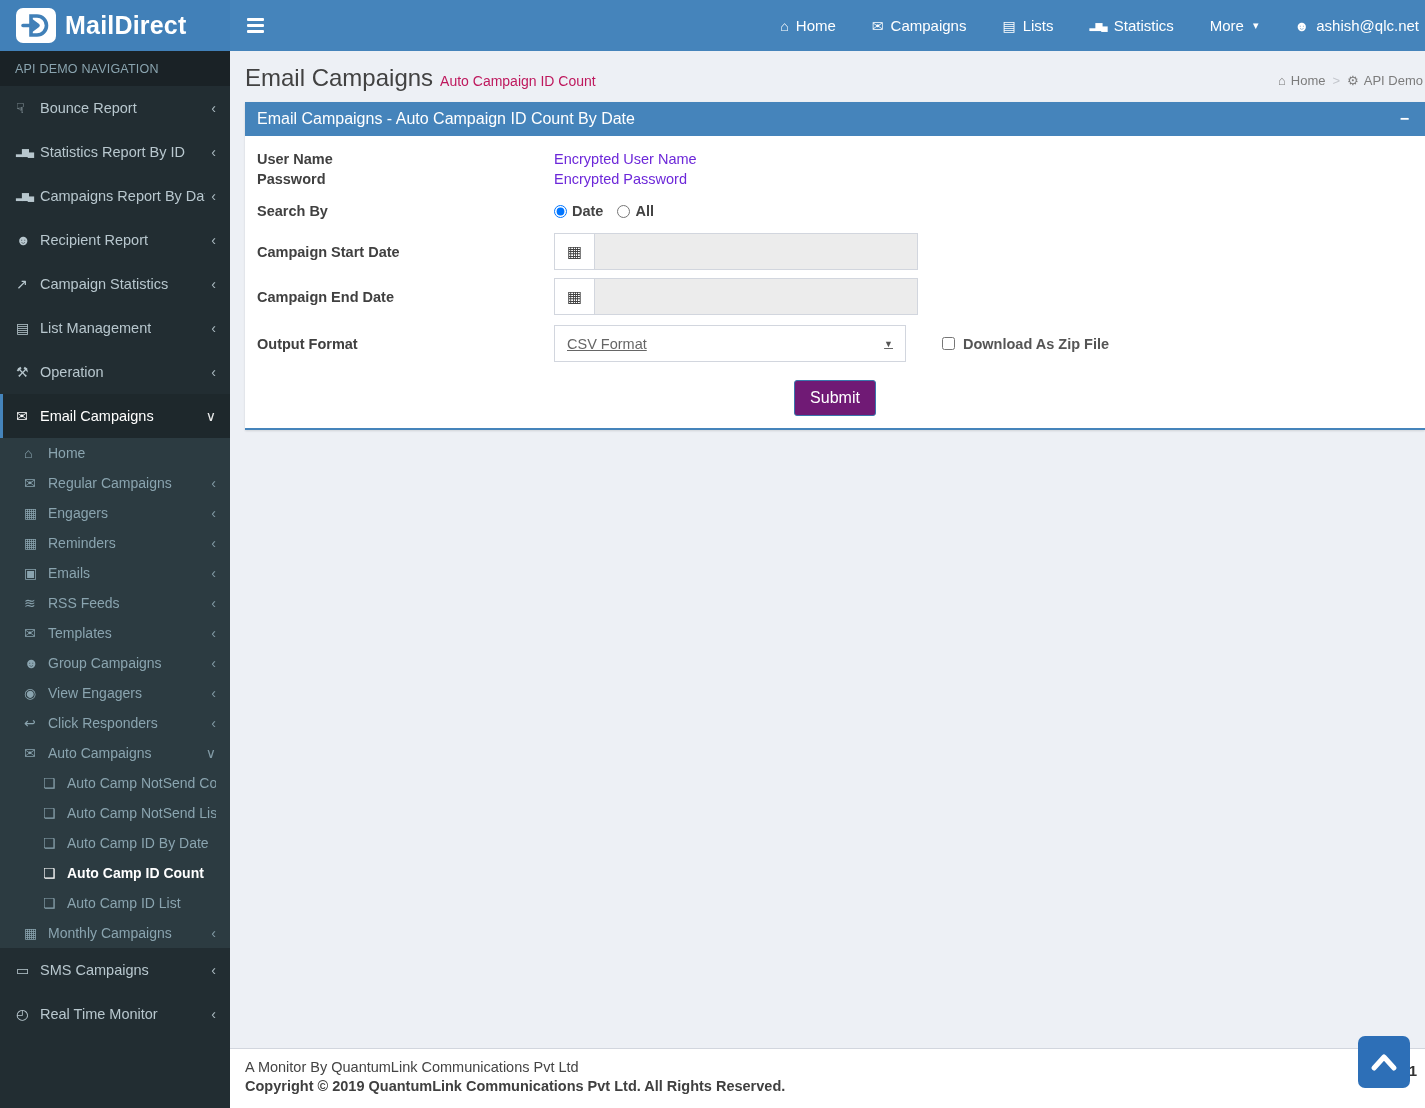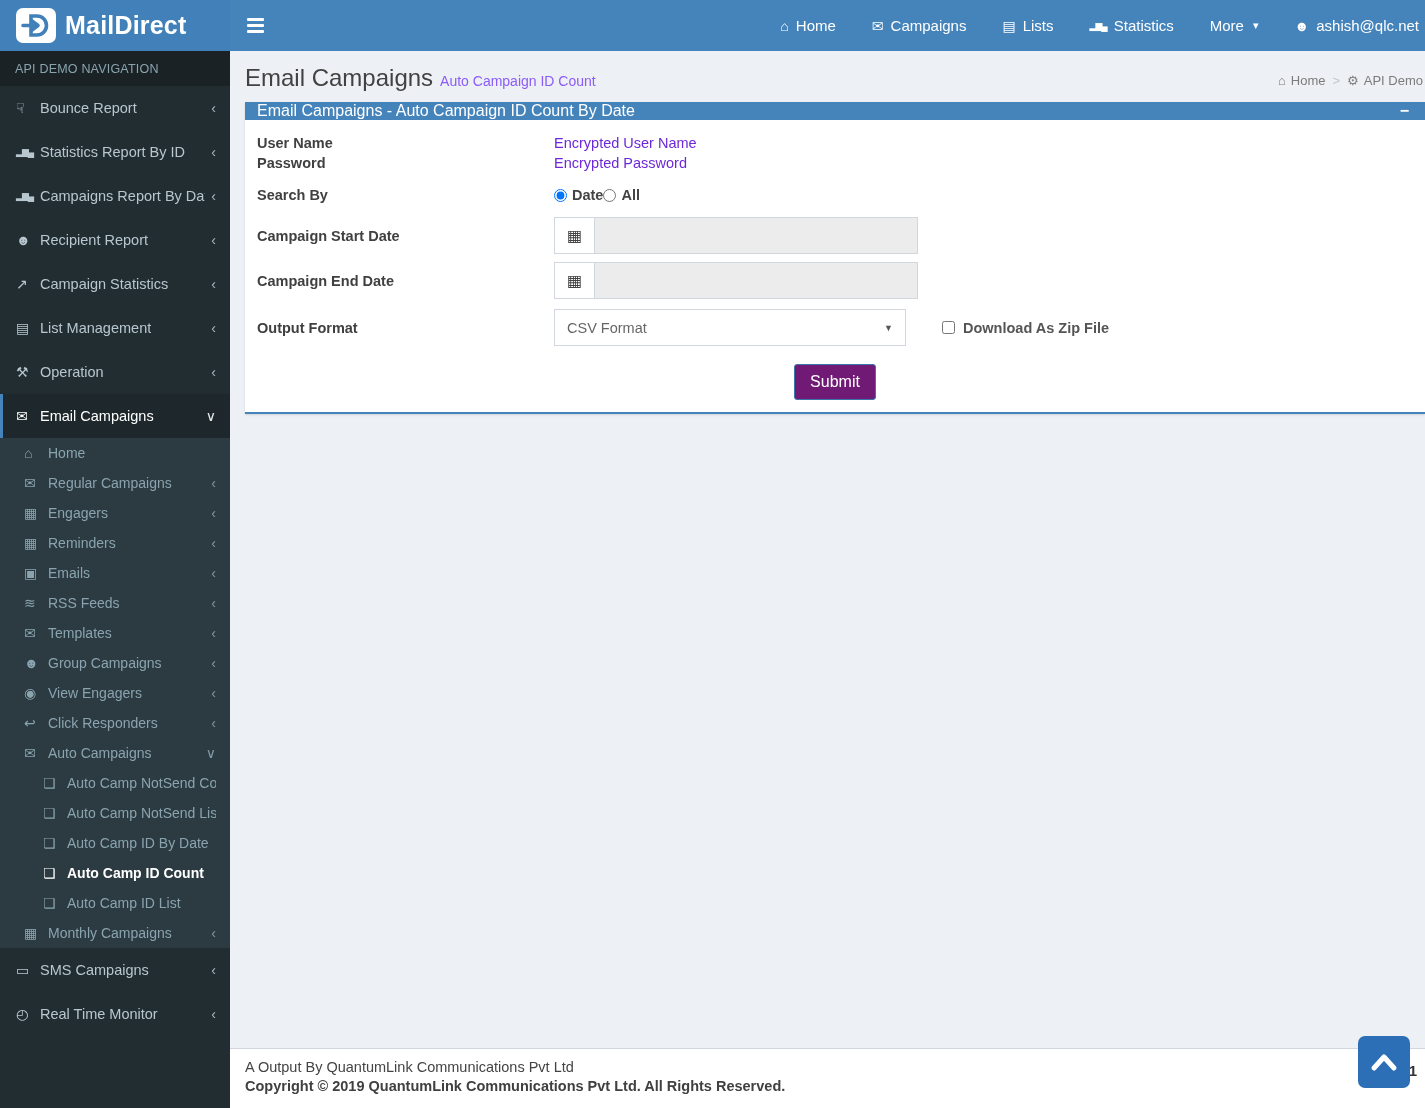"Auto Campaign ID Count" .page-subtitle { color: #8b5cf6 -> #be185d }
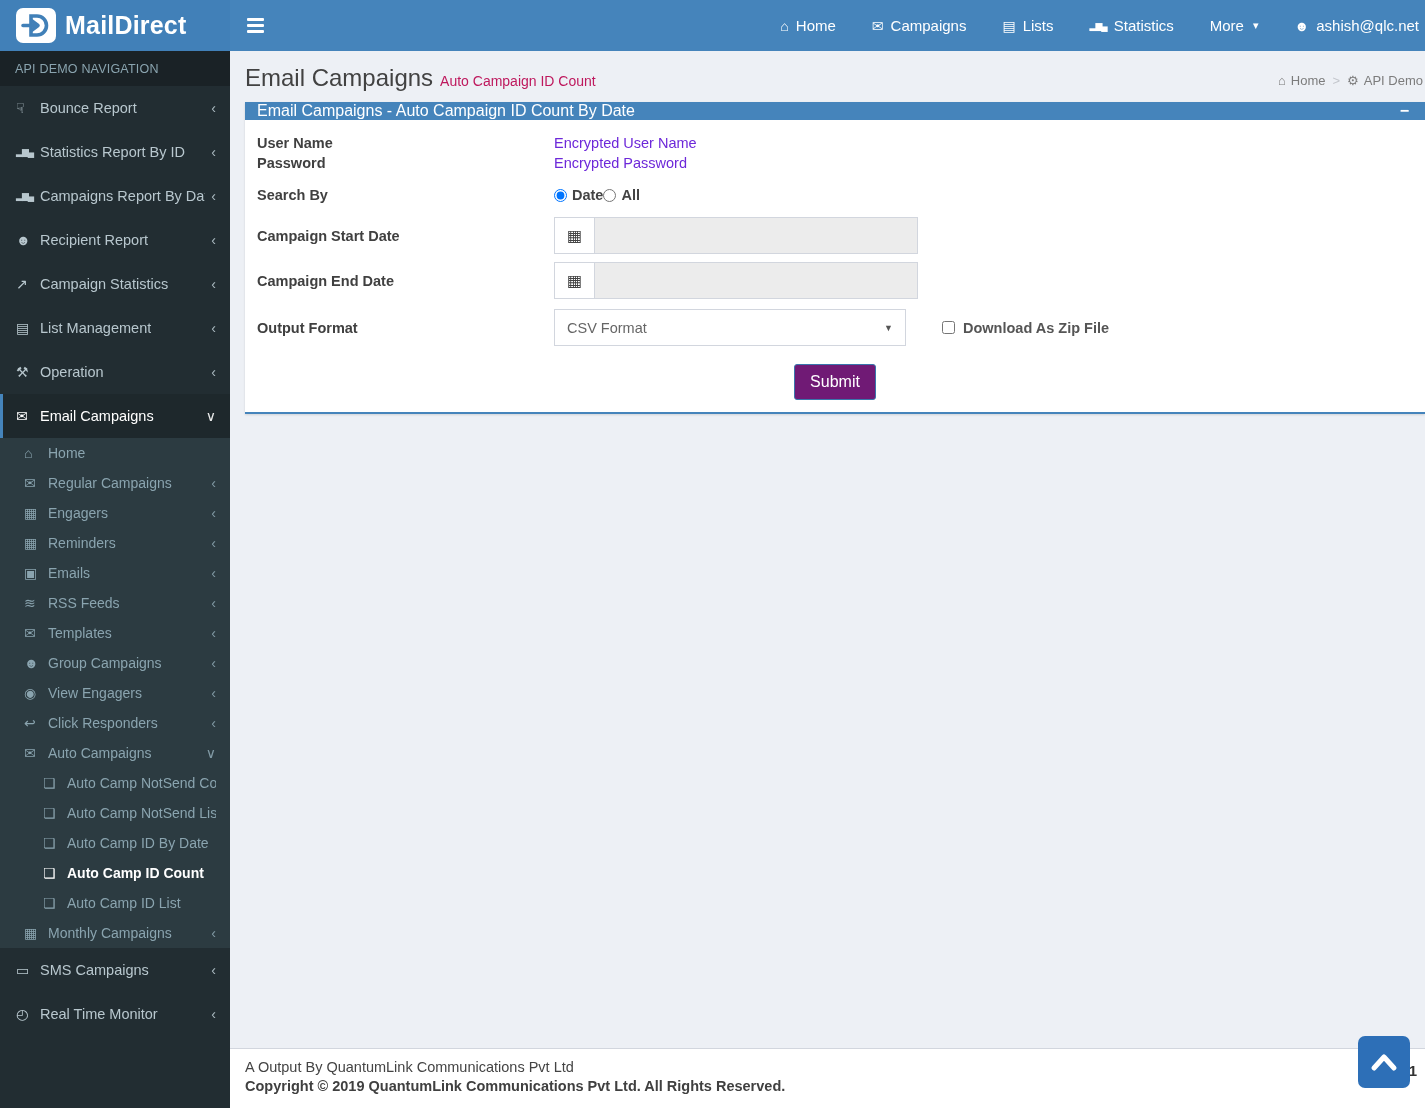"Email Campaigns - Auto Campaign" .panel-header { padding: 0 12px -> 8px 12px }
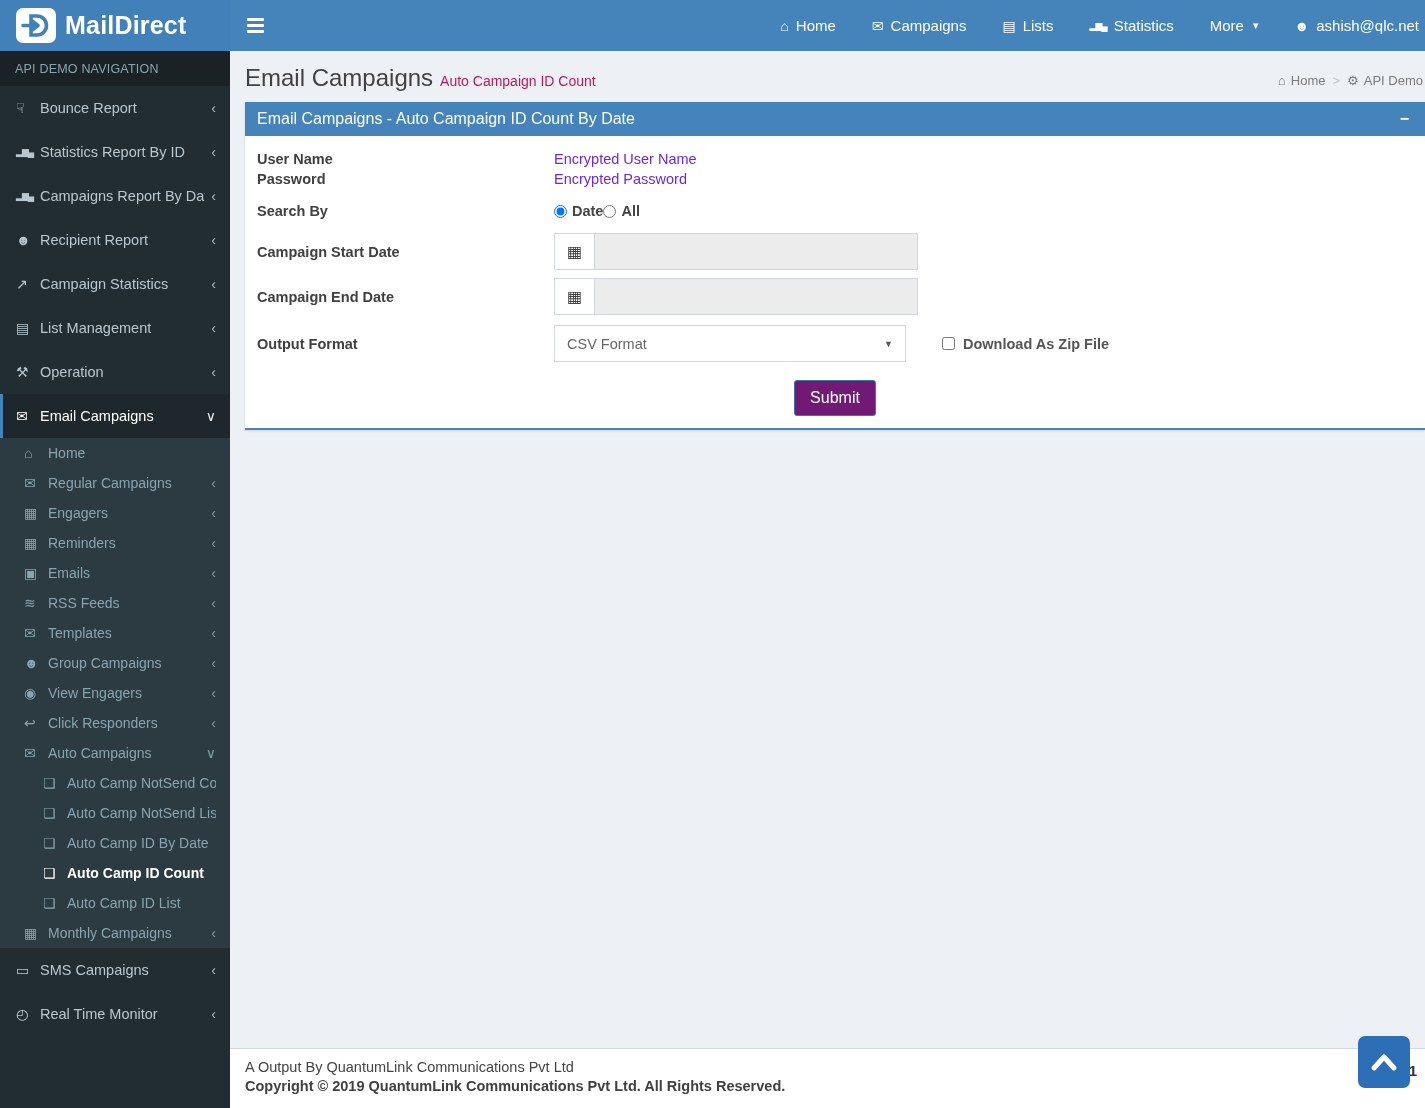"Date" .radio-group { gap: none -> 14px }
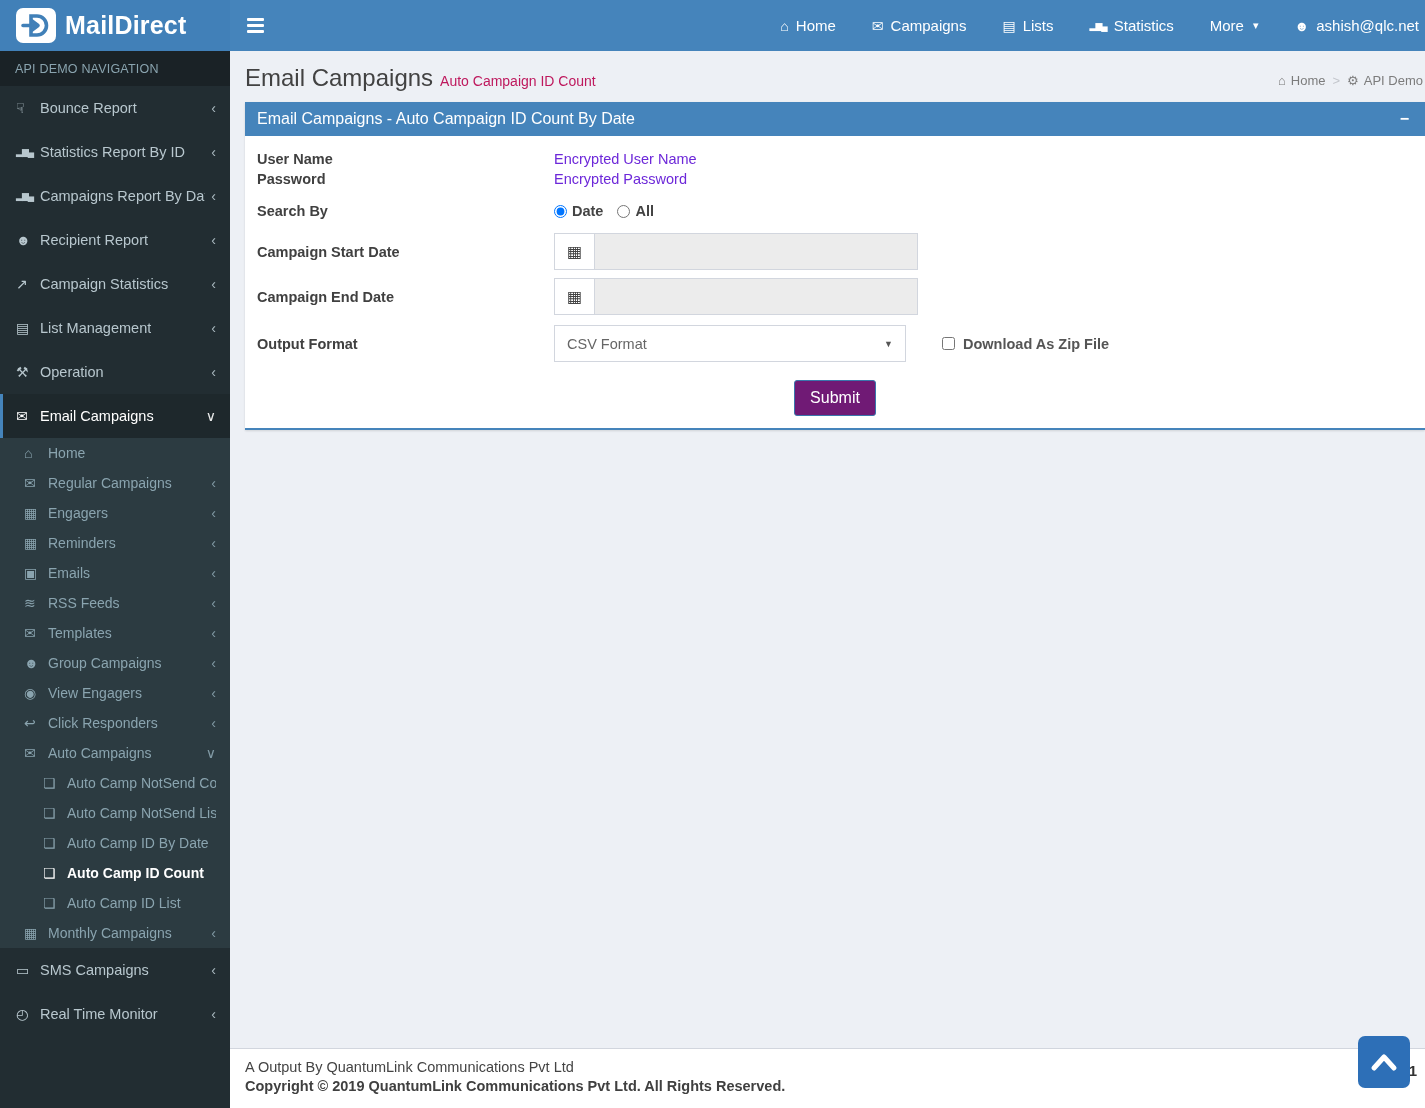"CSV Format" .fake-select { text-decoration: none -> underline }
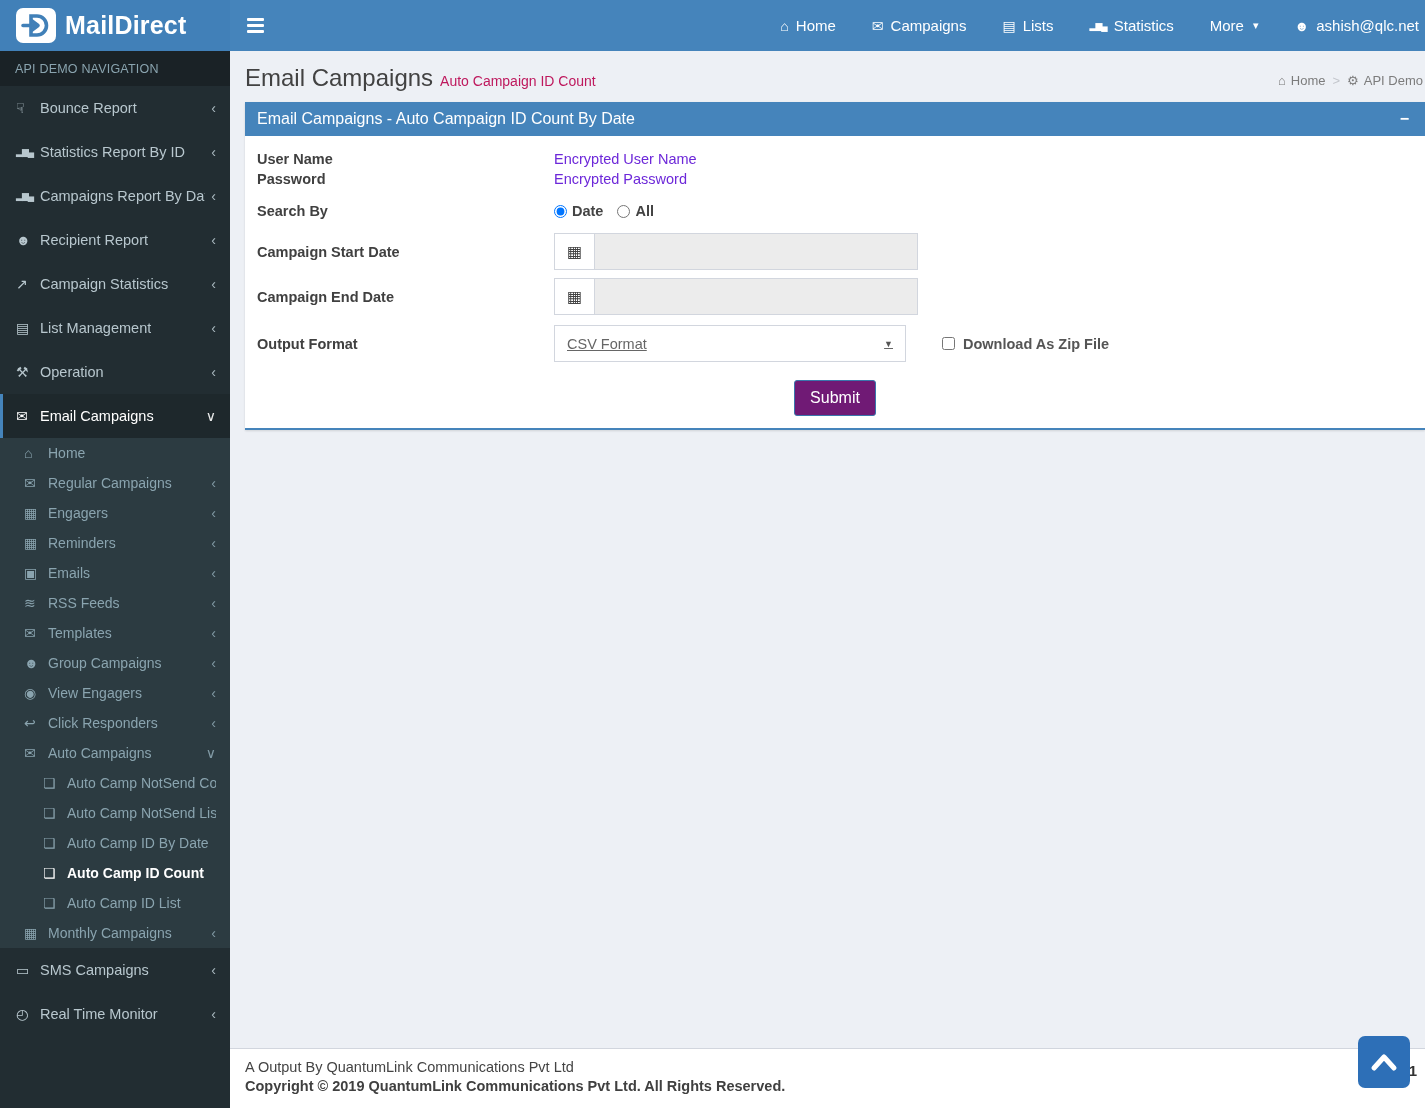"A Output By QuantumLink Communications" div.footer-line1 { text: Output -> Monitor }
